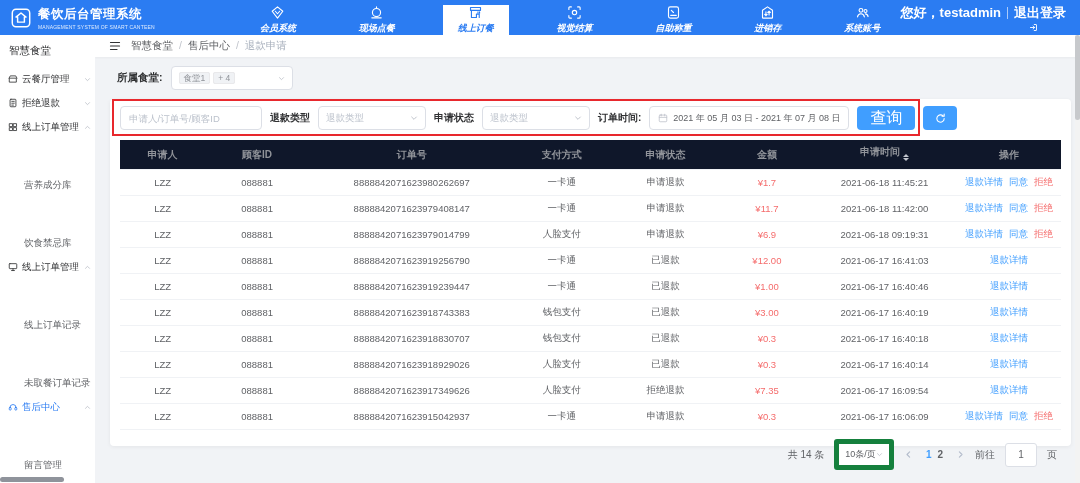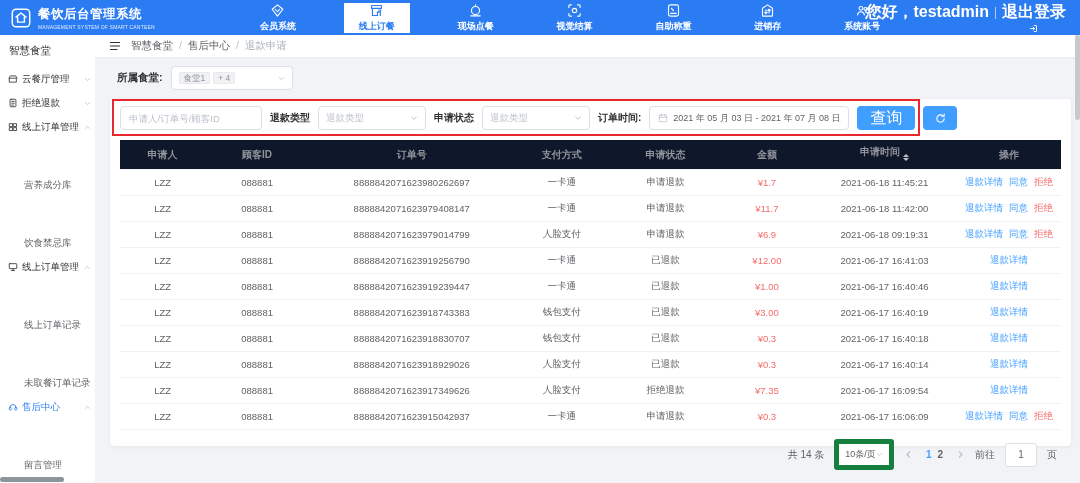"您好，testadmin" .user-row { font-size: 16px -> 13px }
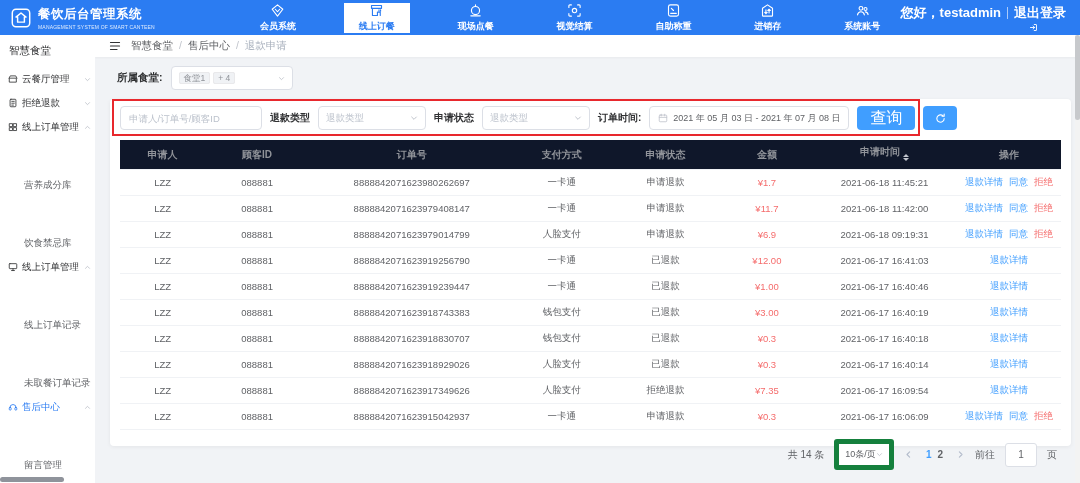"会员系统" .nav-items { align-items: center -> flex-end; font-style: none -> italic }
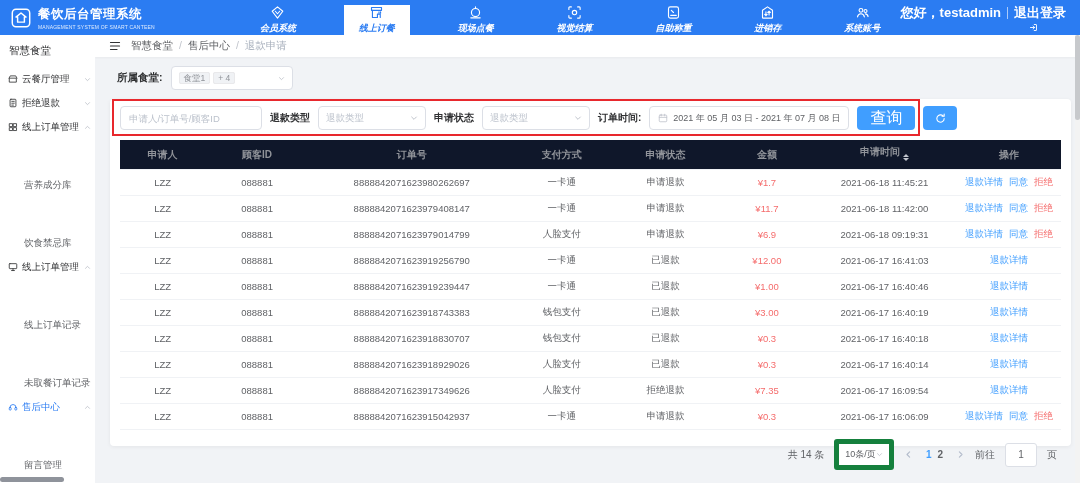"线上订餐" div.nav-item { order: before "现场点餐" -> after "现场点餐" }
